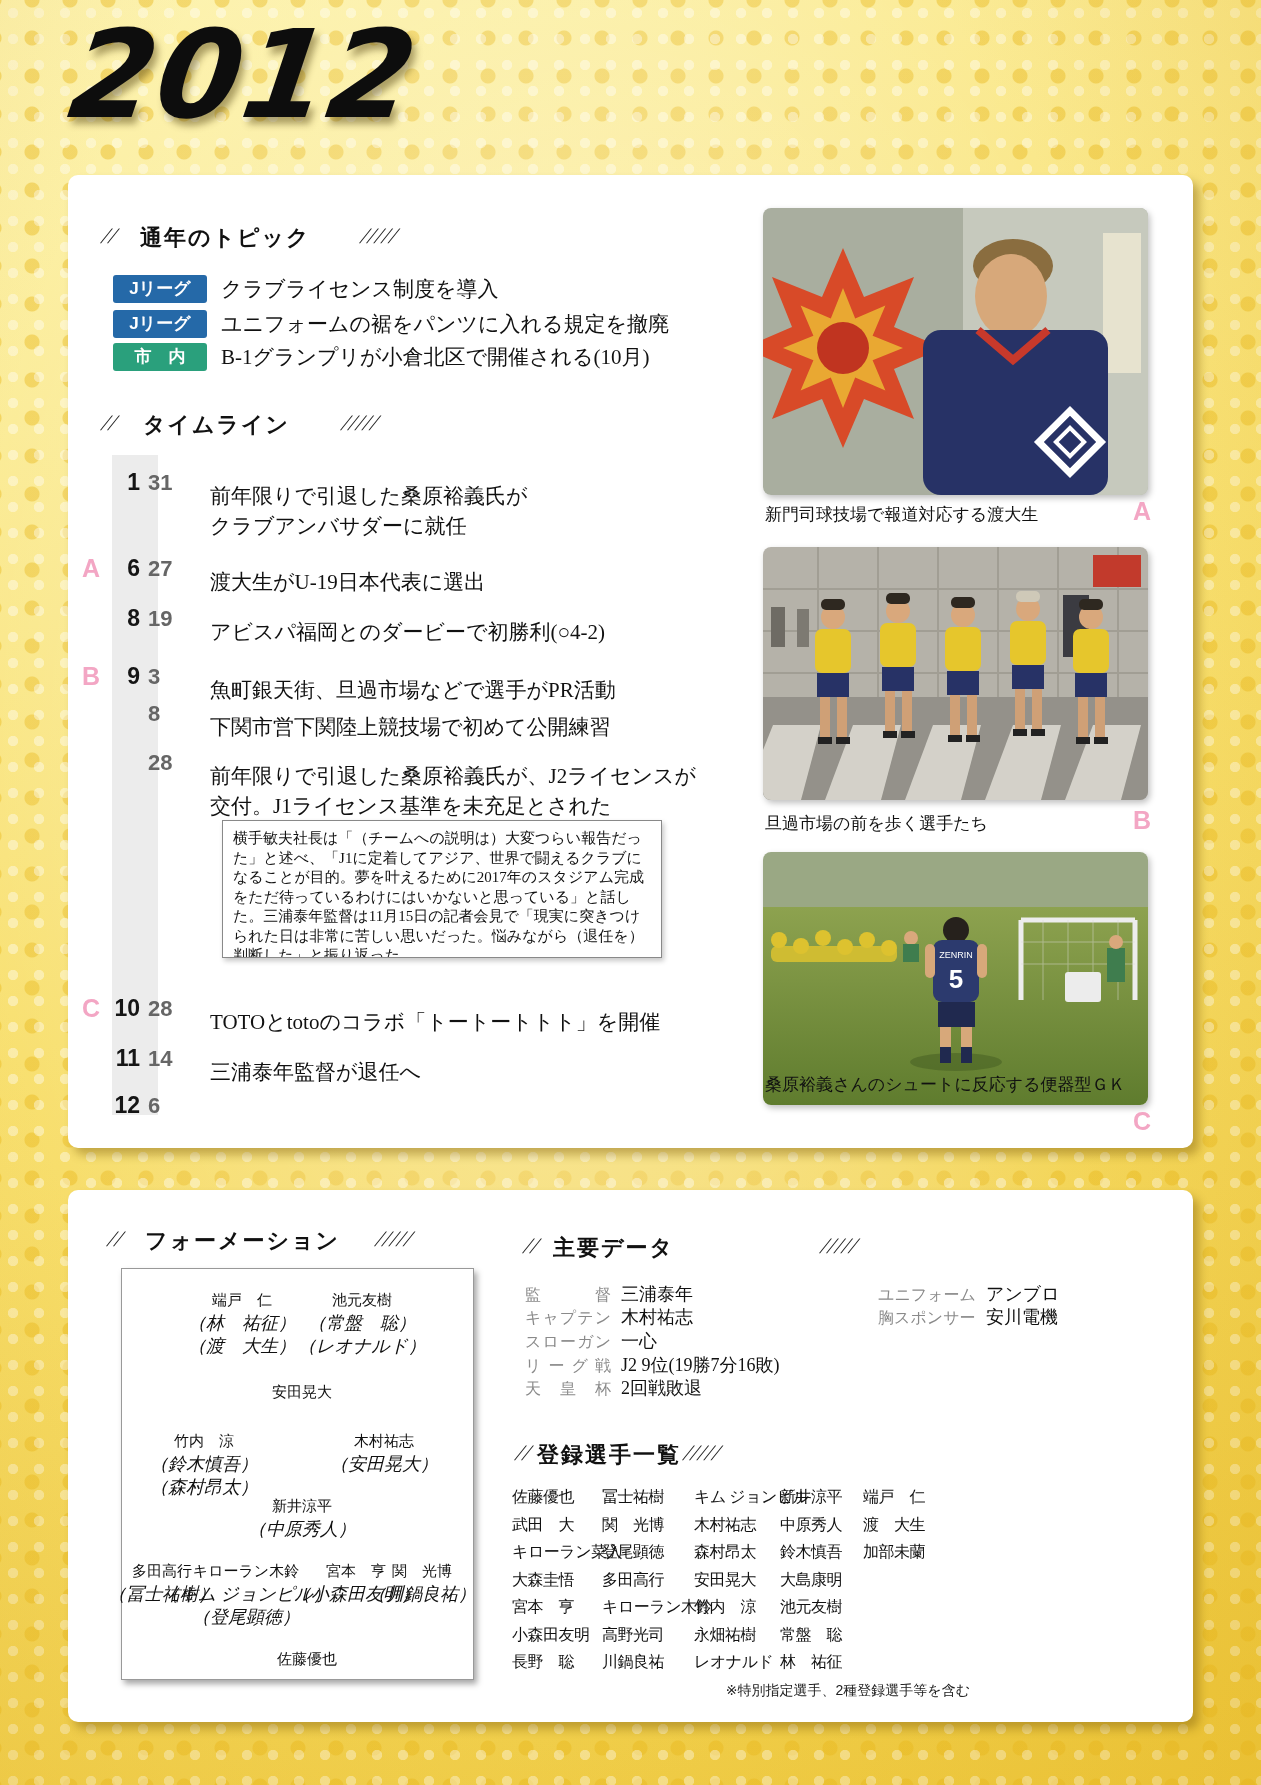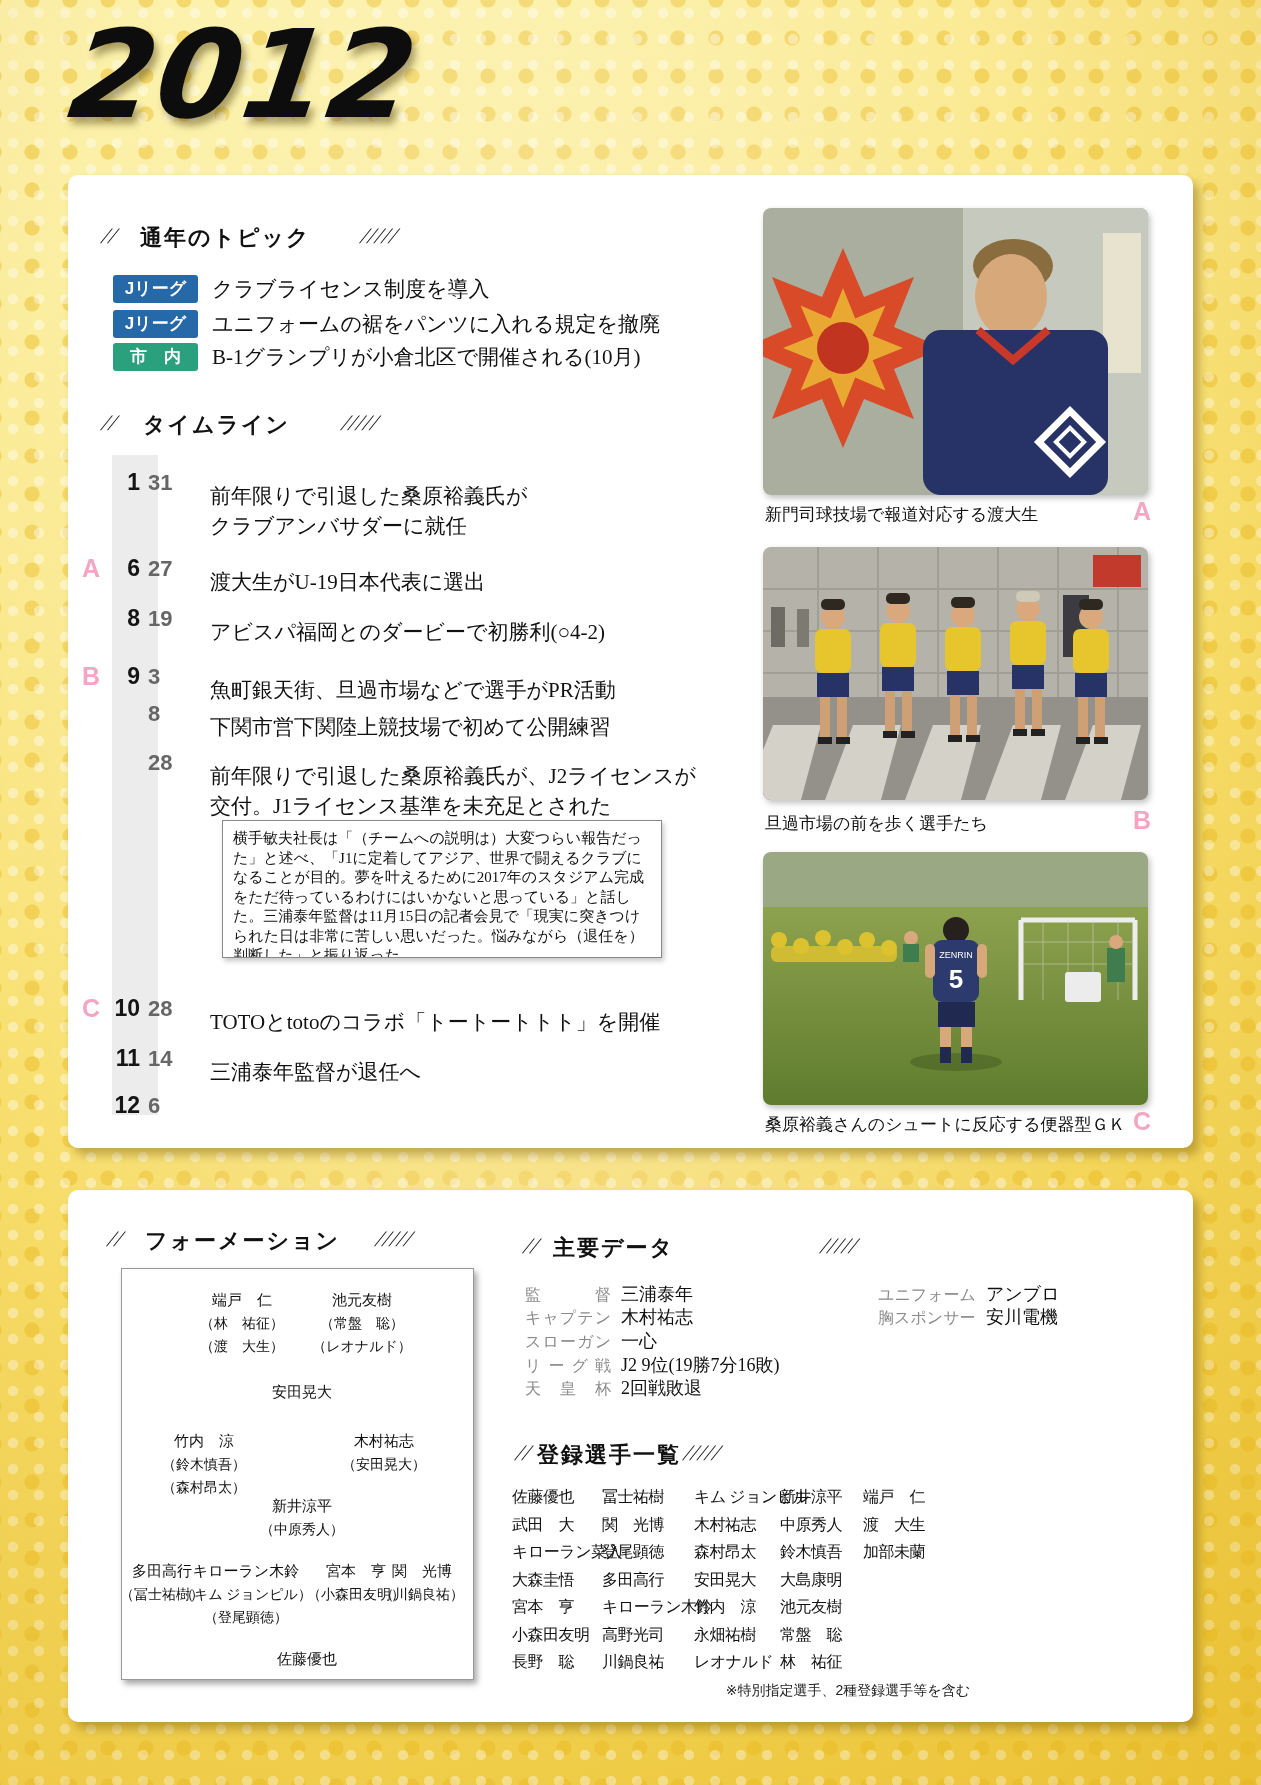"Jリーグ" .tag { width: 85px -> 94px }
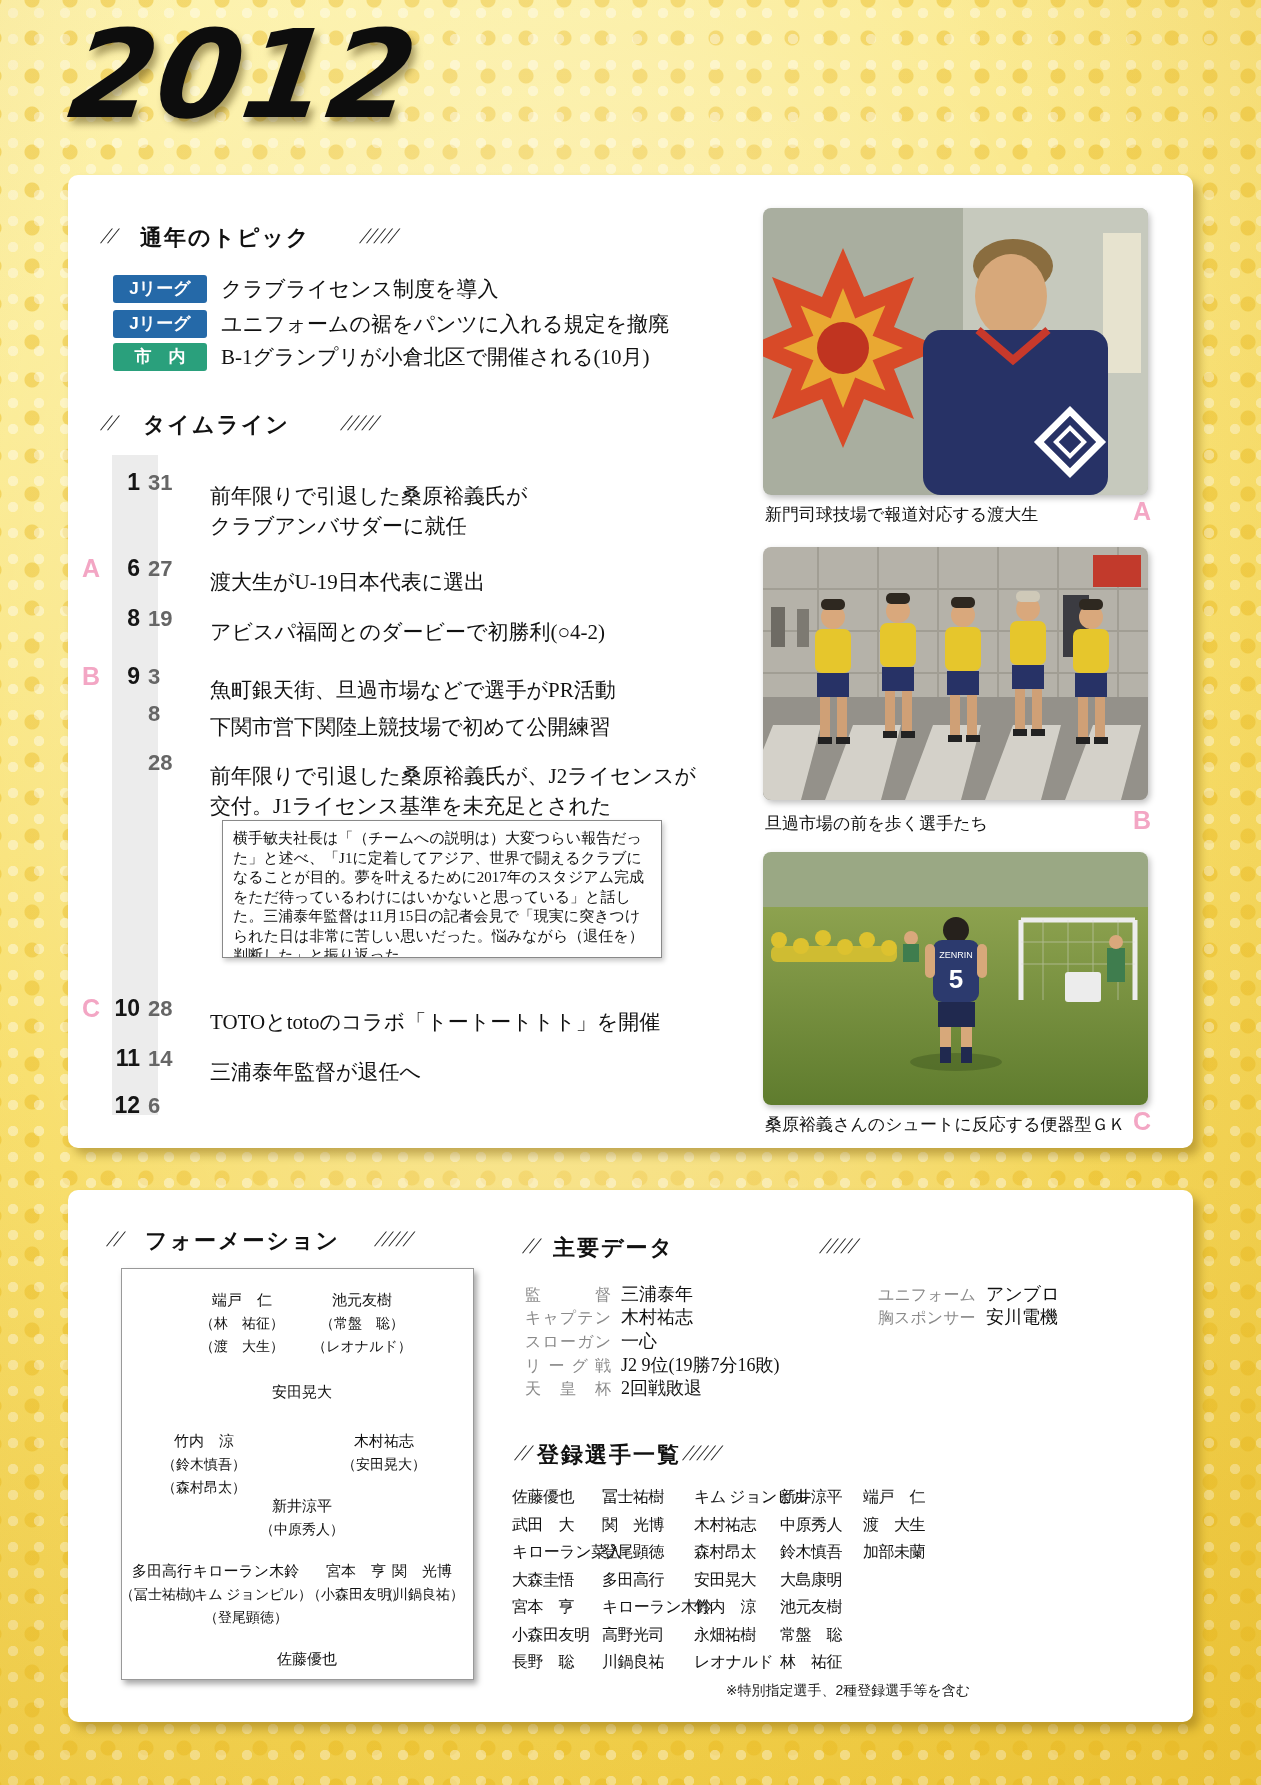"桑原裕義さんのシュートに反応する便器型ＧＫ" div.cap { top: 938px -> 898px }
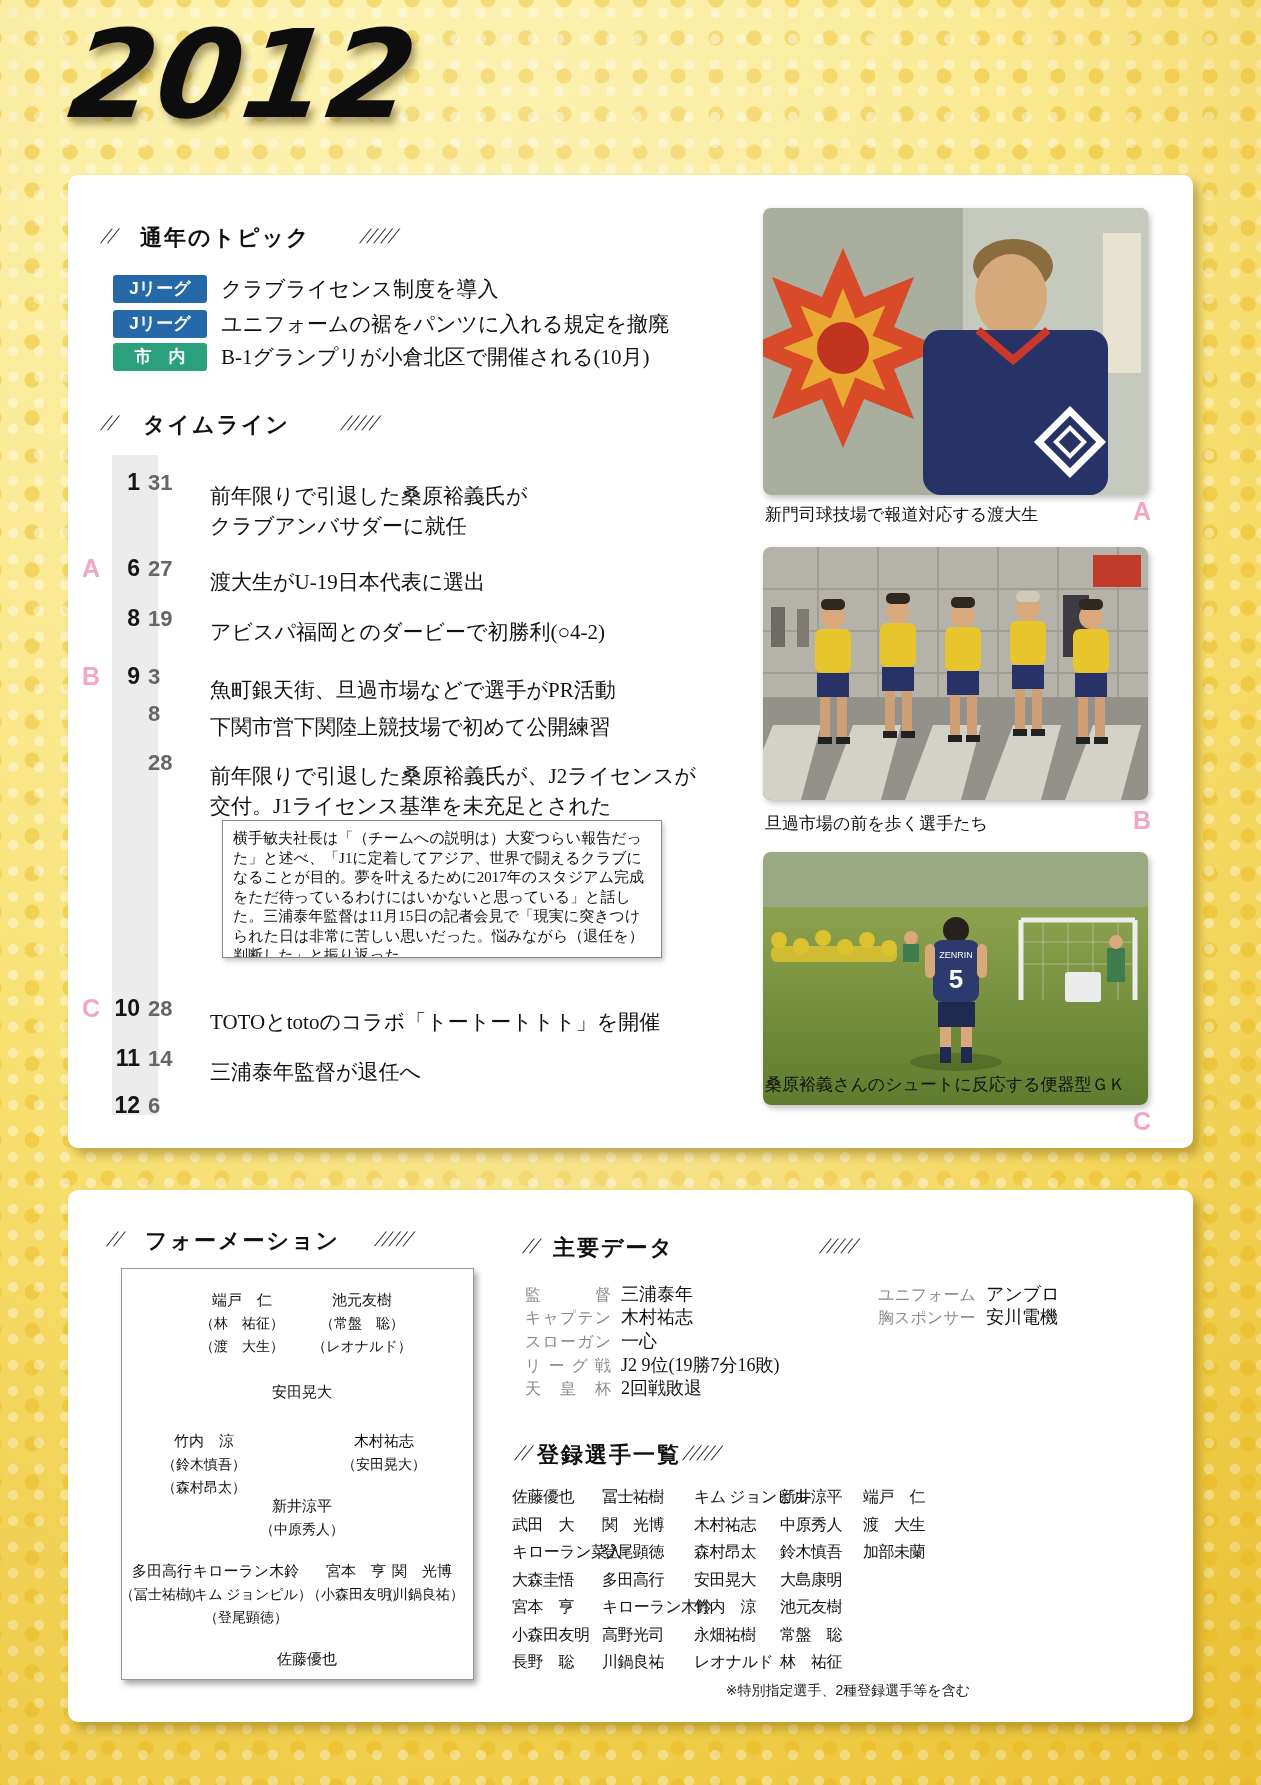"（林 祐征）" .fc .sb { font-size: 14px -> 18px; font-style: none -> italic }
